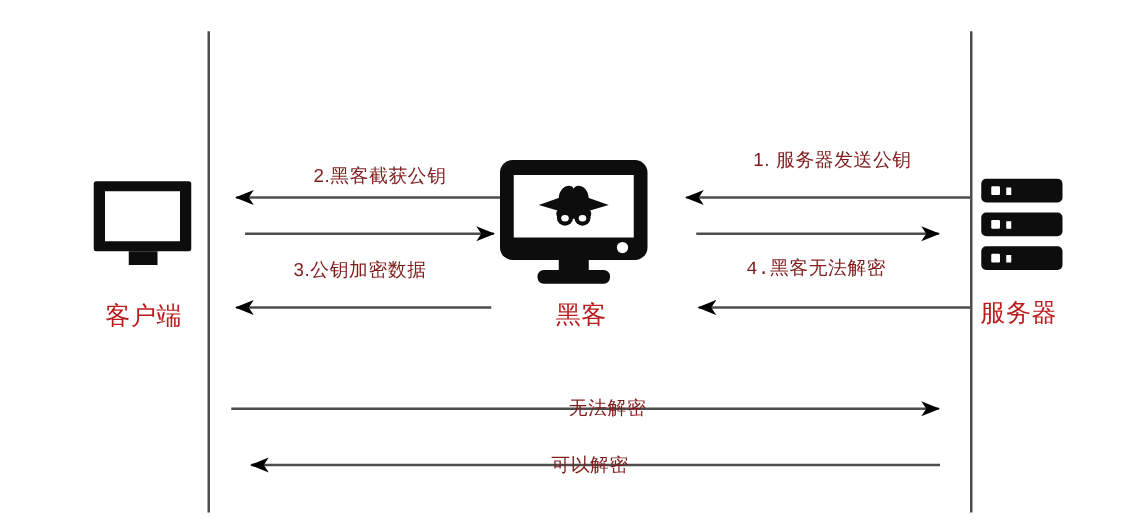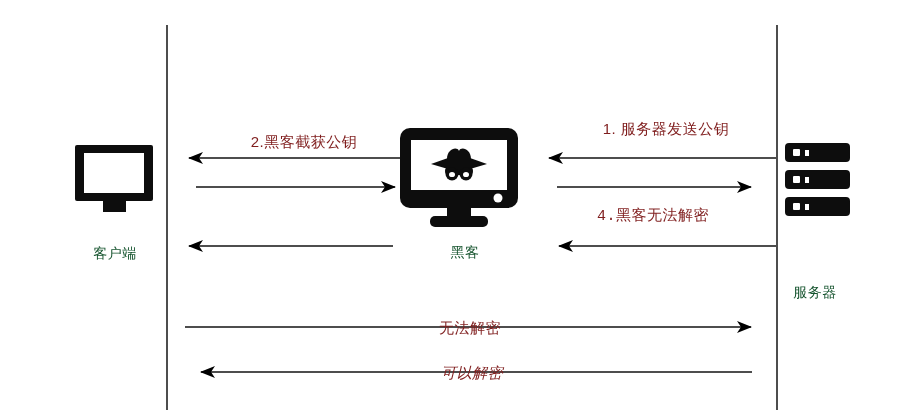"3.公钥加密数据" div.lbl { html: none -> <div>3.公钥加密数据</div> }
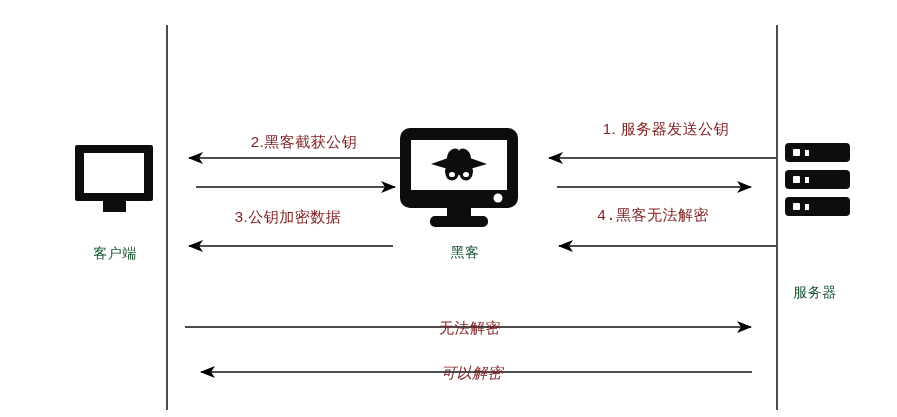"客户端" .entity-lbl { color: #14532d -> #b91c1c; font-size: 14px -> 20px }
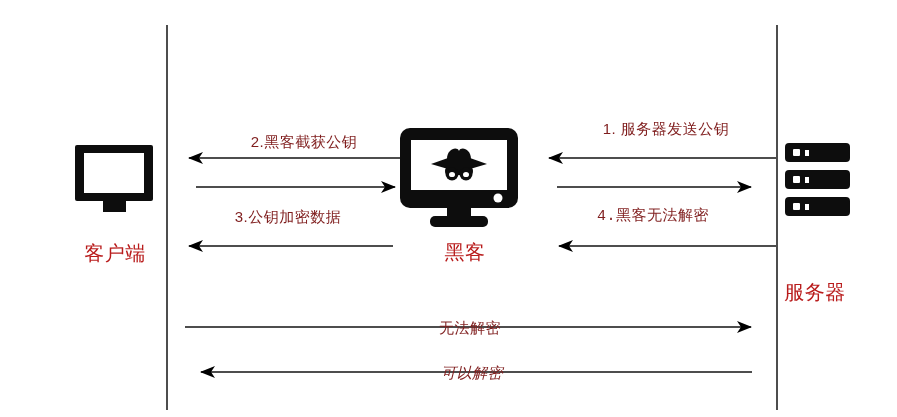"服务器" div.lbl { margin-top: 41px -> none }
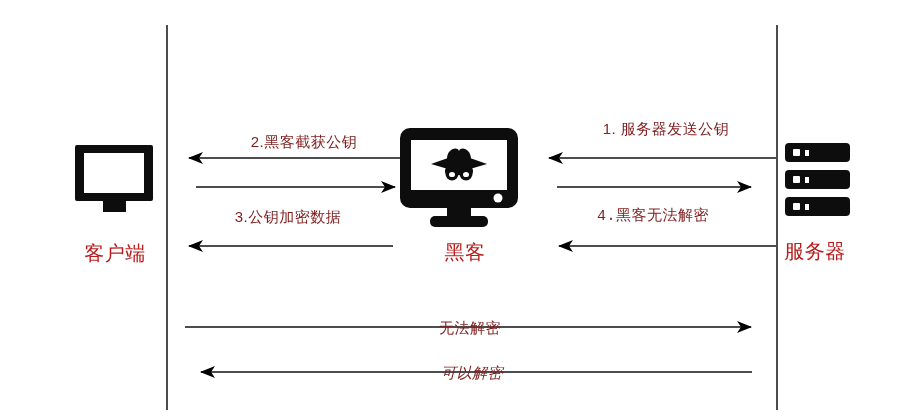"无法解密" div.lbl { left: 470px -> 486px }
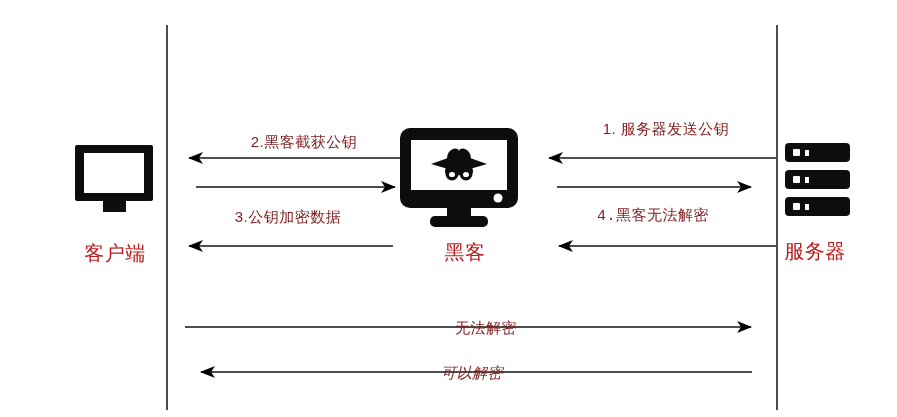"可以解密" div.lbl { font-style: italic -> none }
